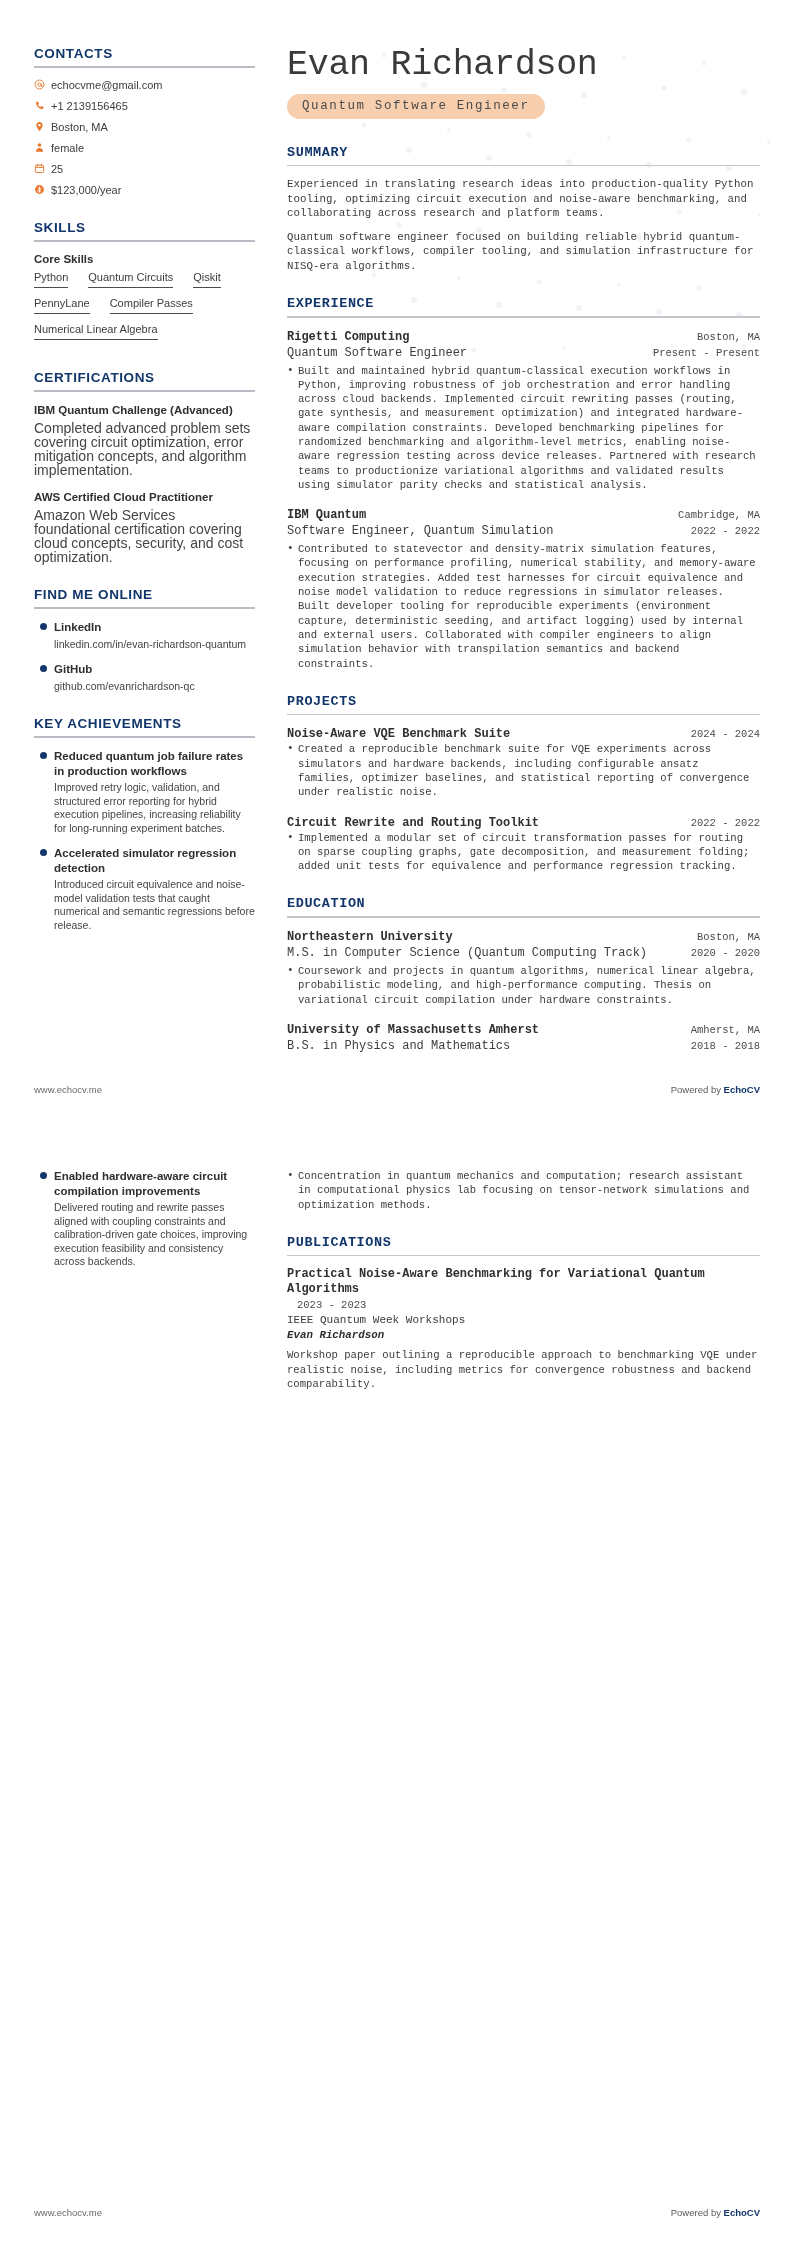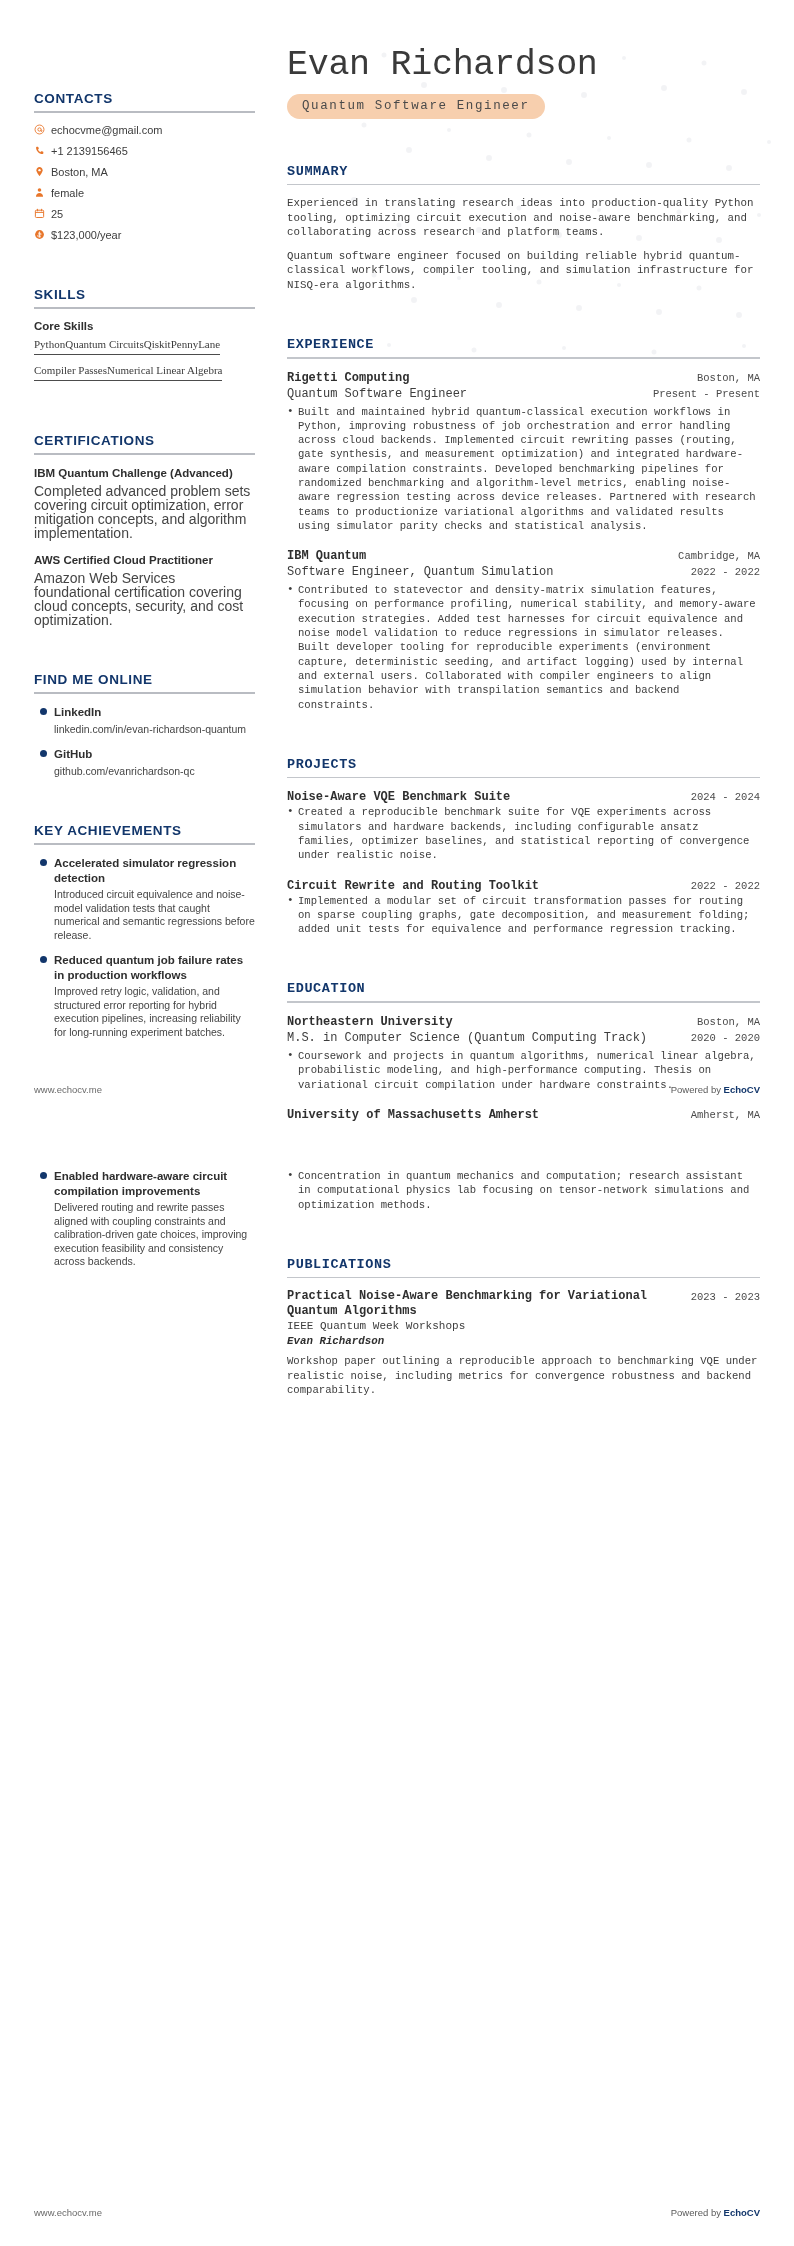"CONTACTS" .sec-title { margin-top: 45px -> none }
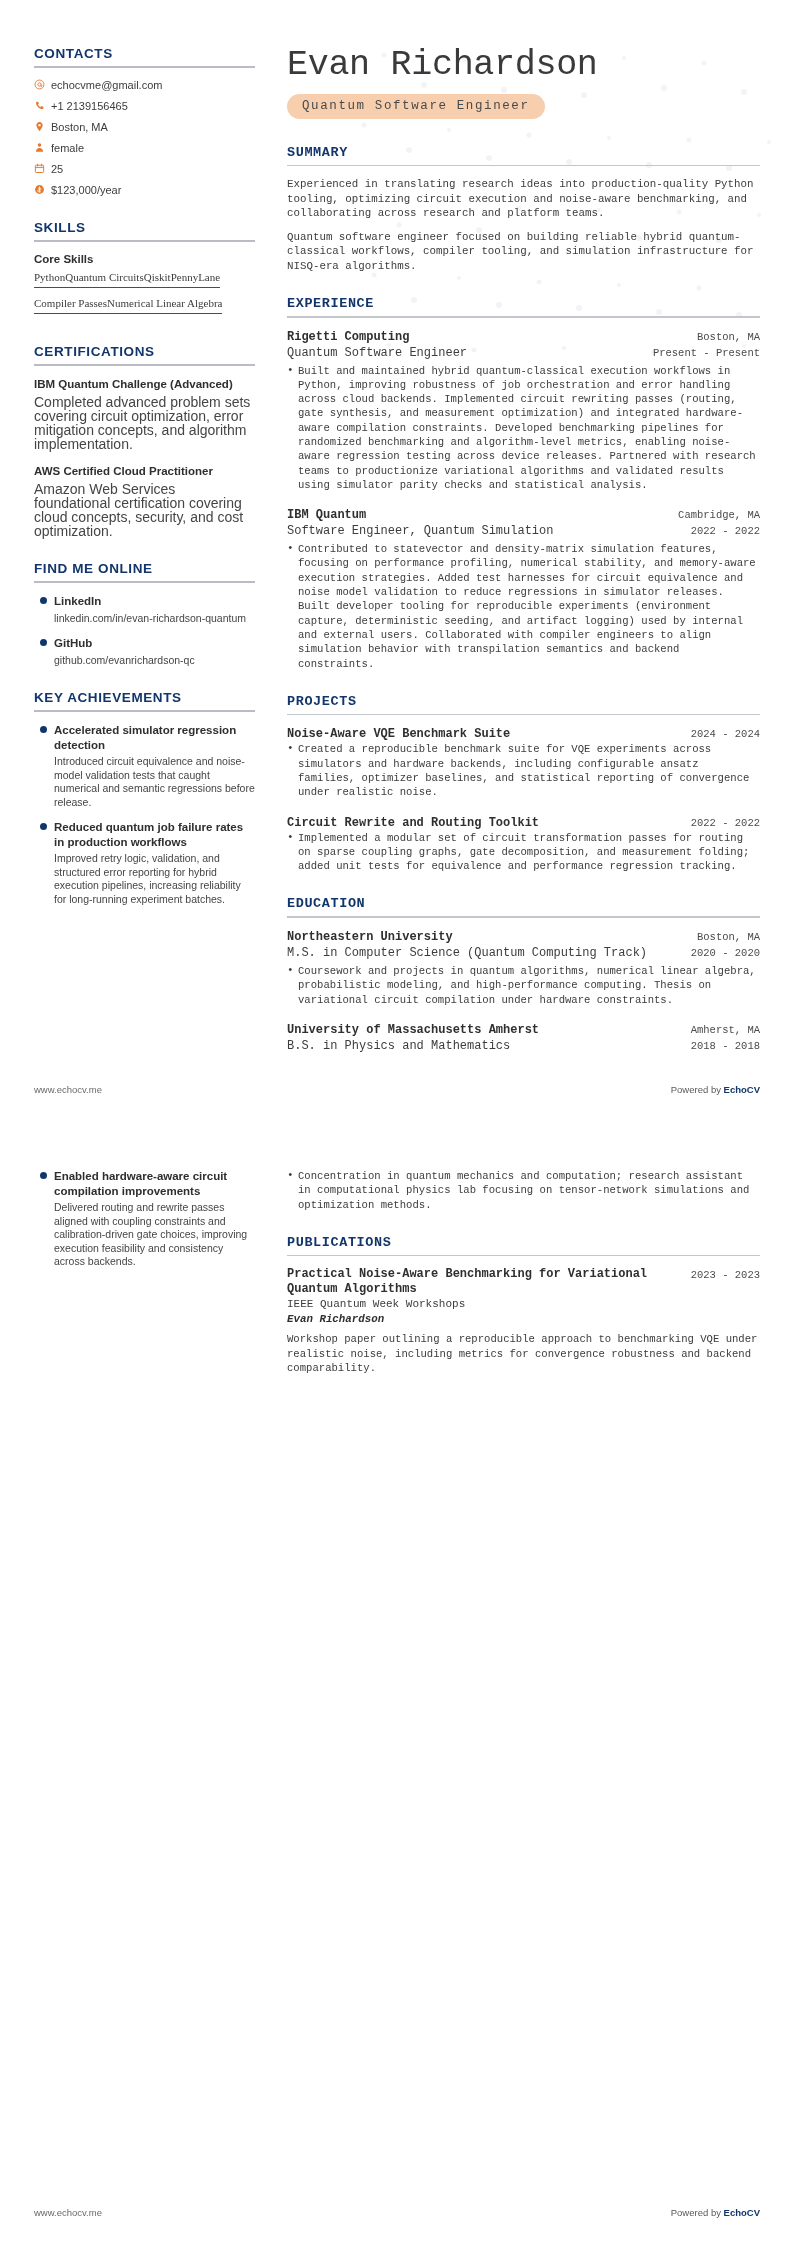"Python" .skill-tags { font-family: Liberation Serif, serif -> none; gap: 2px 0 -> 2px 20px }
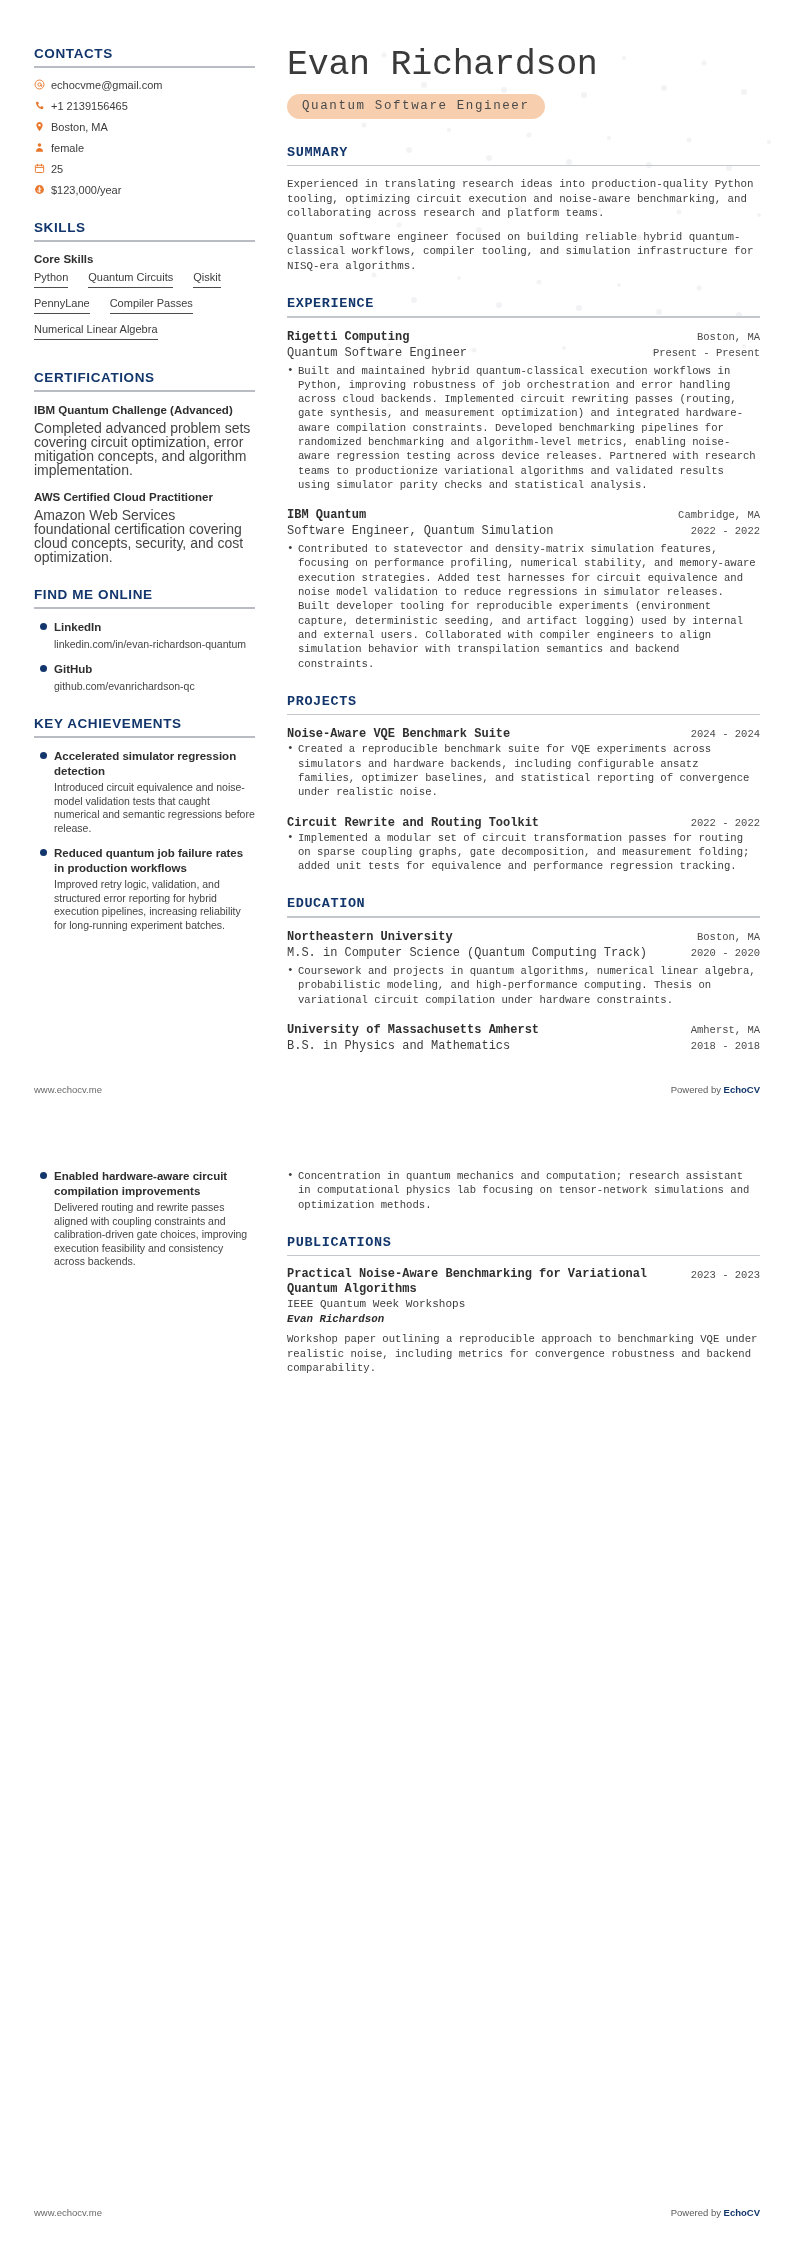"Accelerated simulator regression" div.bullet-item { order: before "Reduced quantum job failure rates" -> after "Reduced quantum job failure rates" }
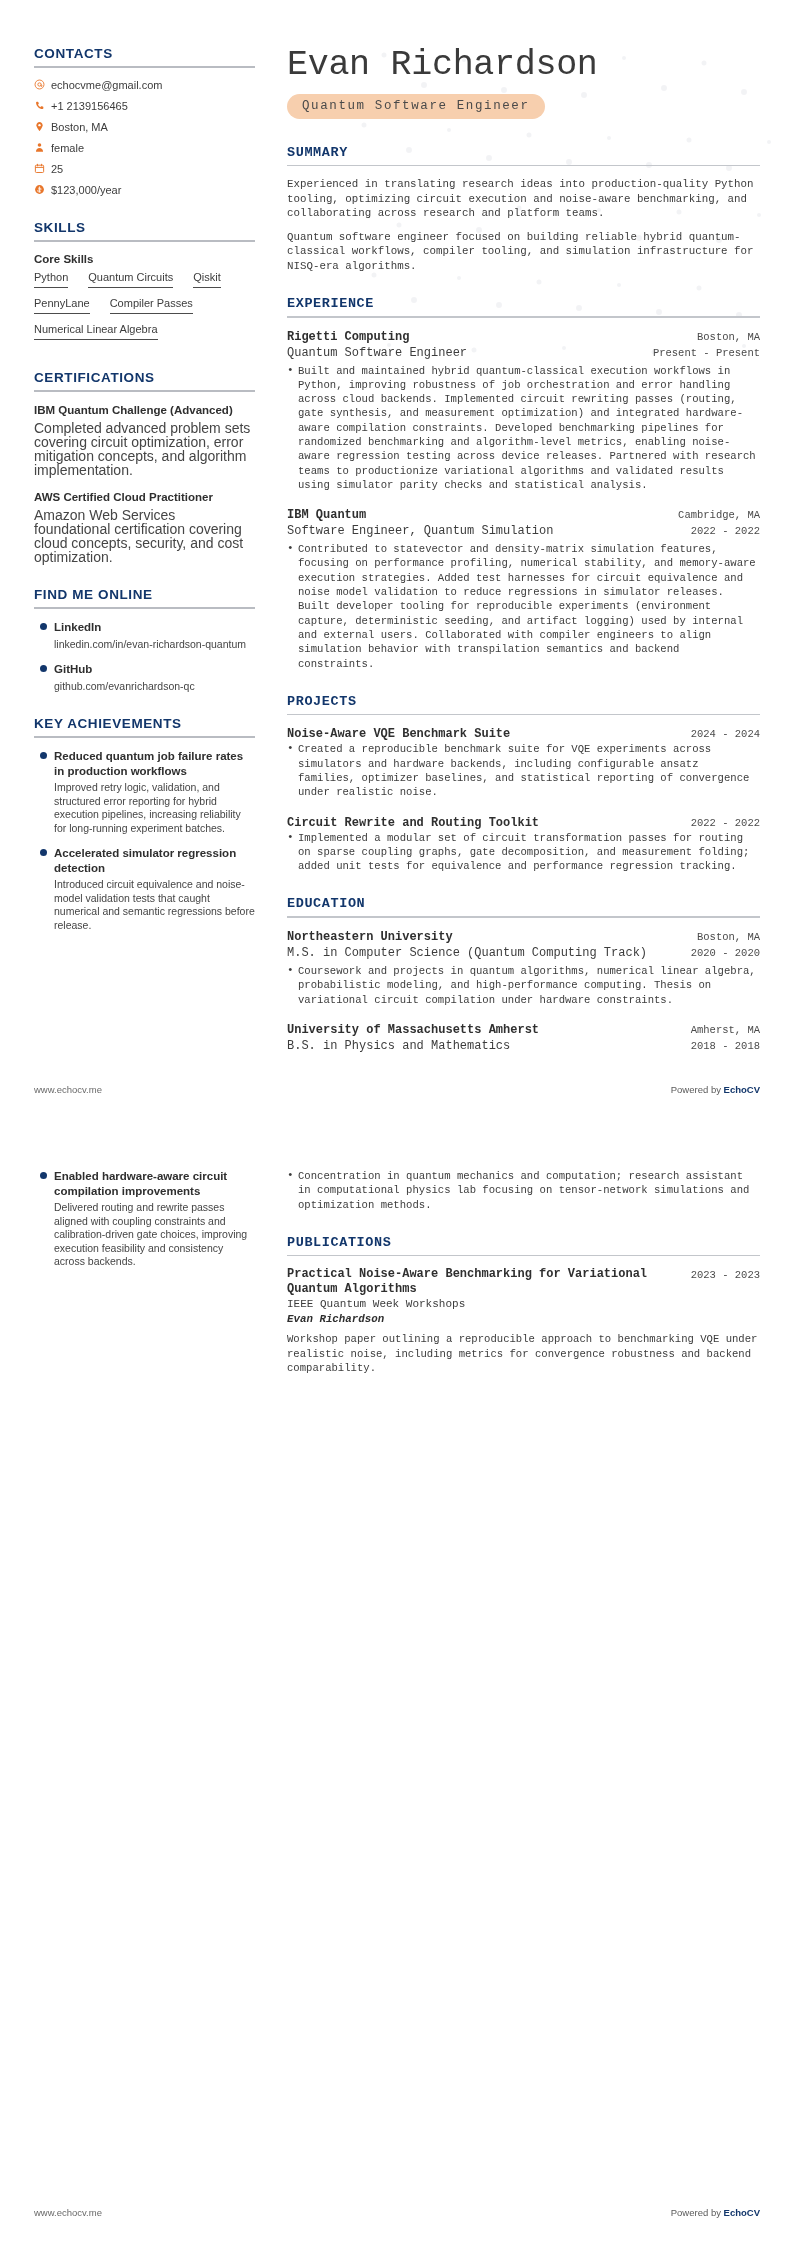"Practical Noise-Aware Benchmarking for" .pub-head-row { flex-direction: none -> column }
